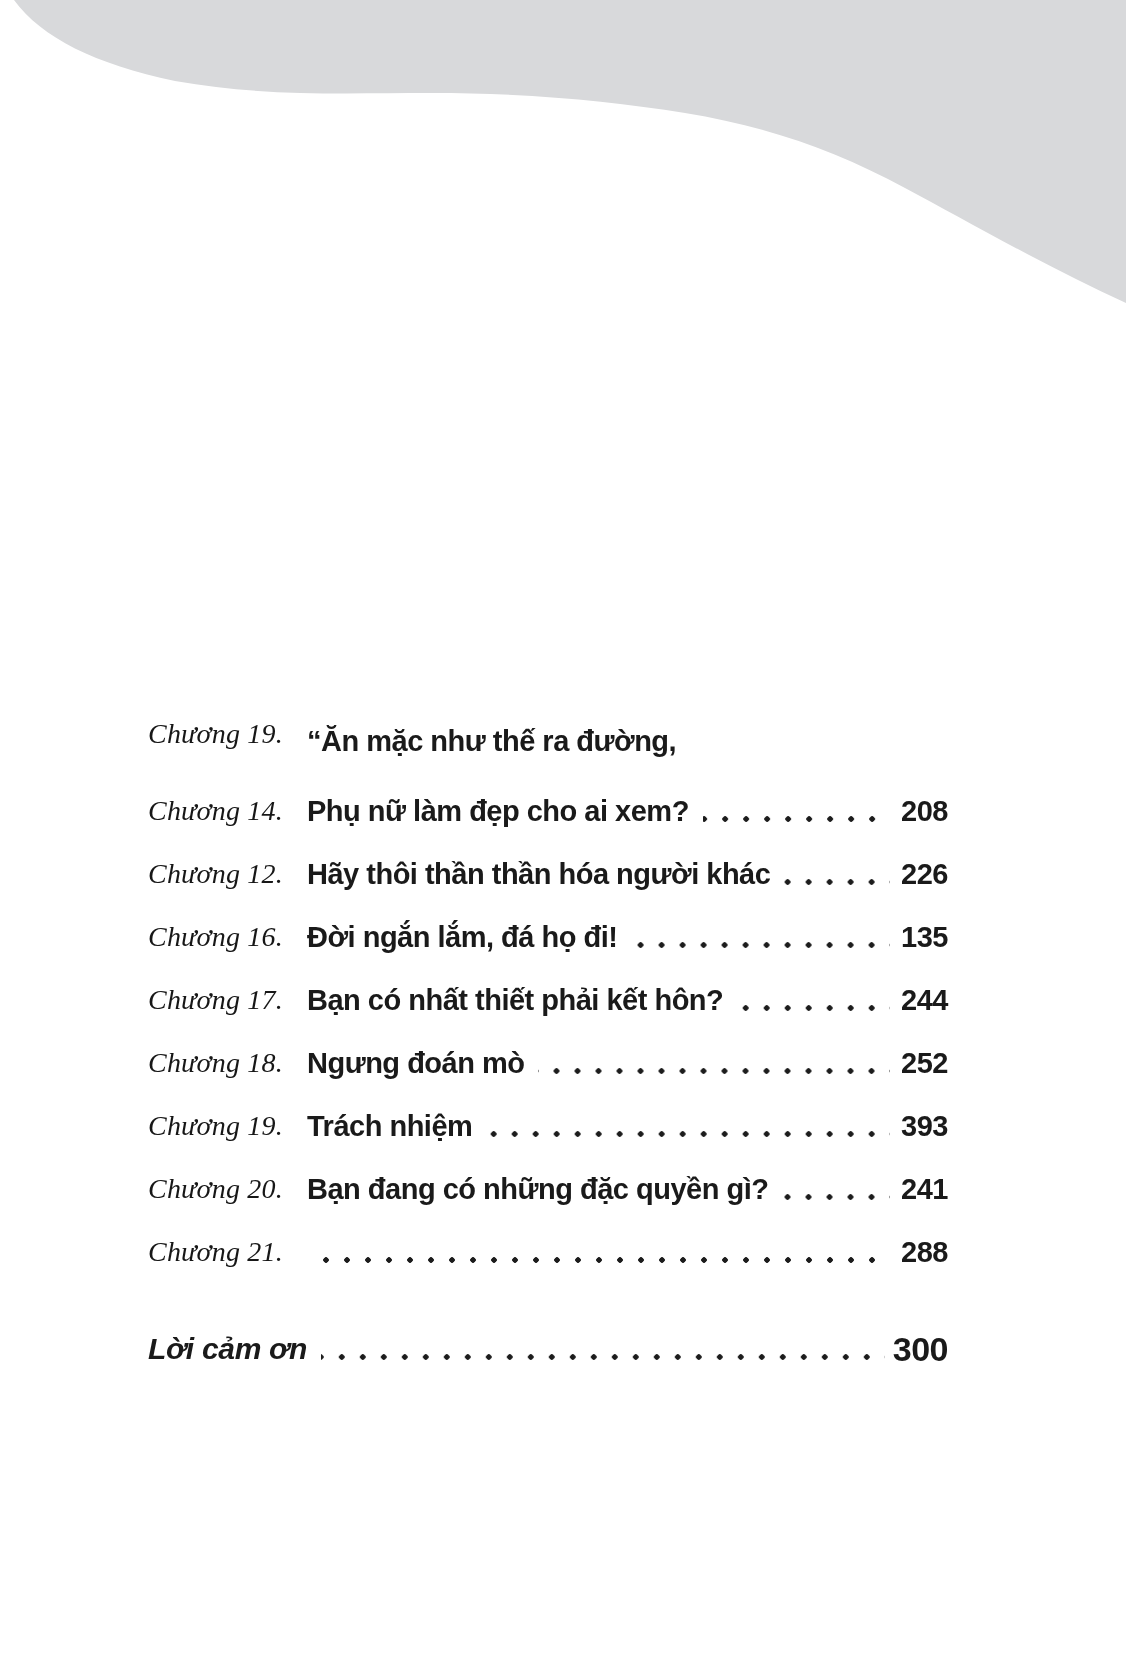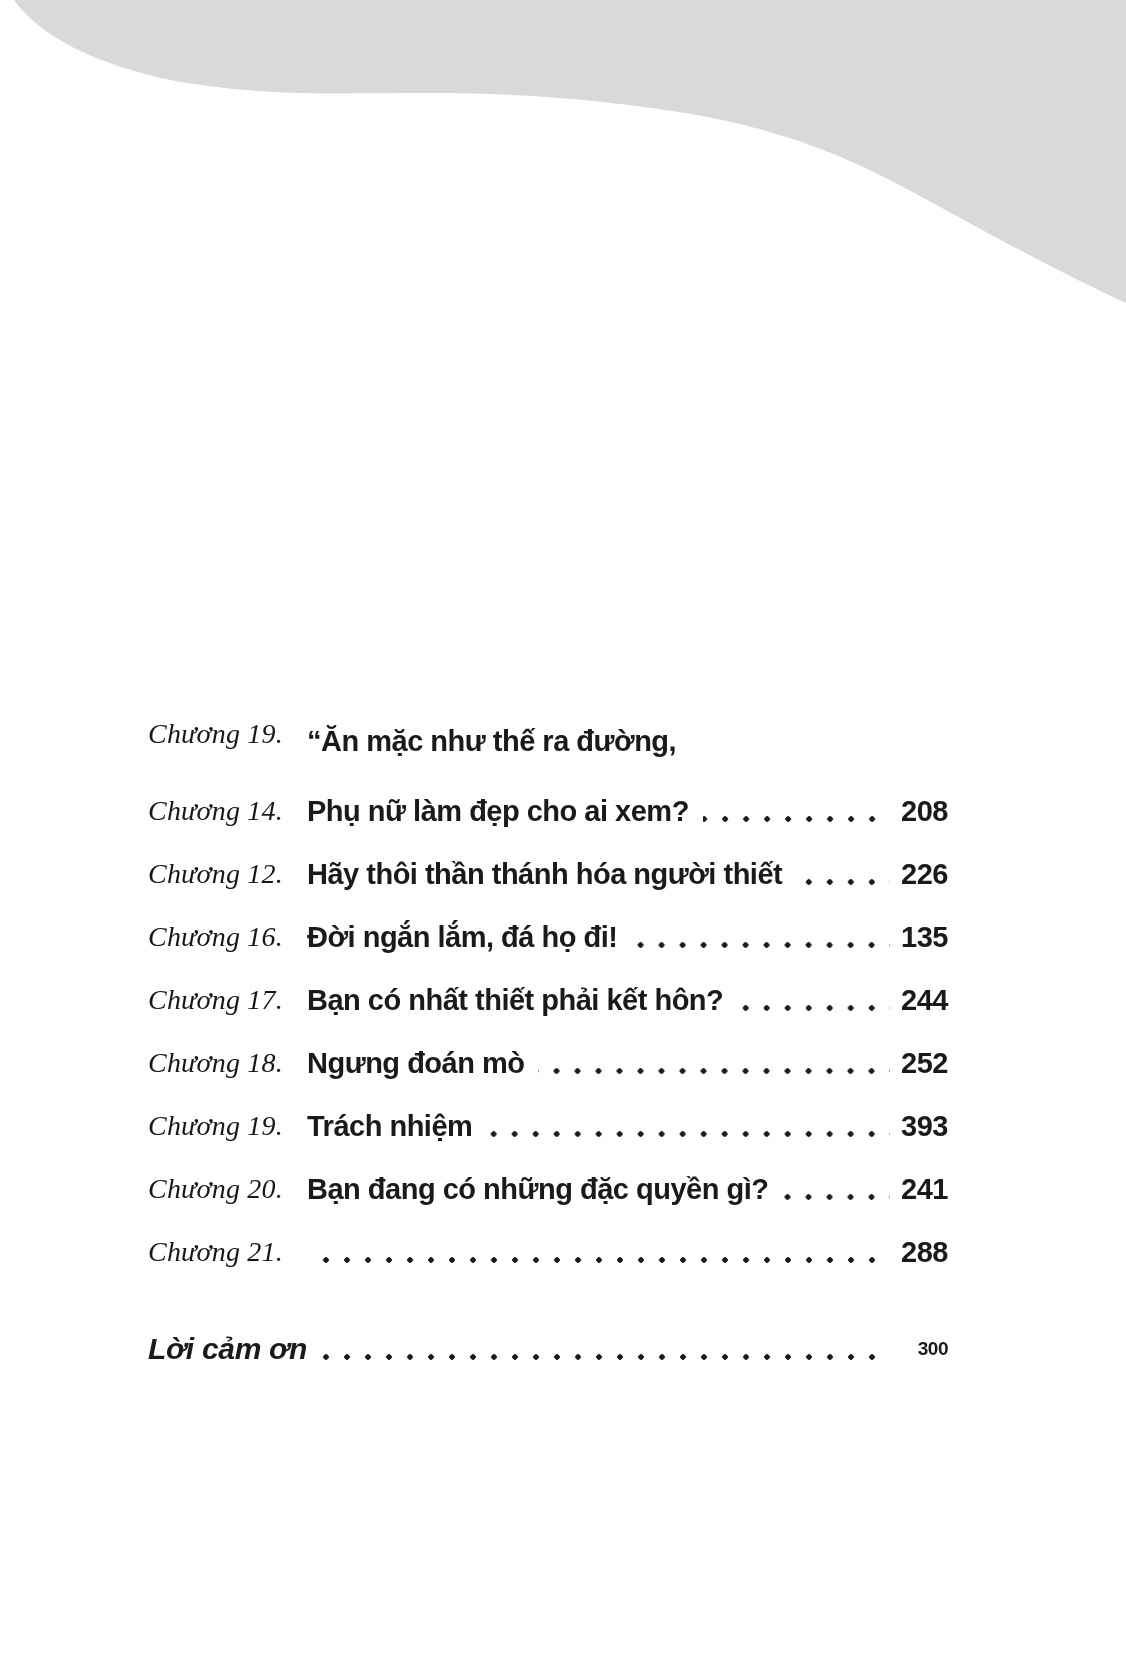"Hãy thôi thần thánh hóa" span.title-text { text: thánh hóa người thiết -> thần hóa người khác }
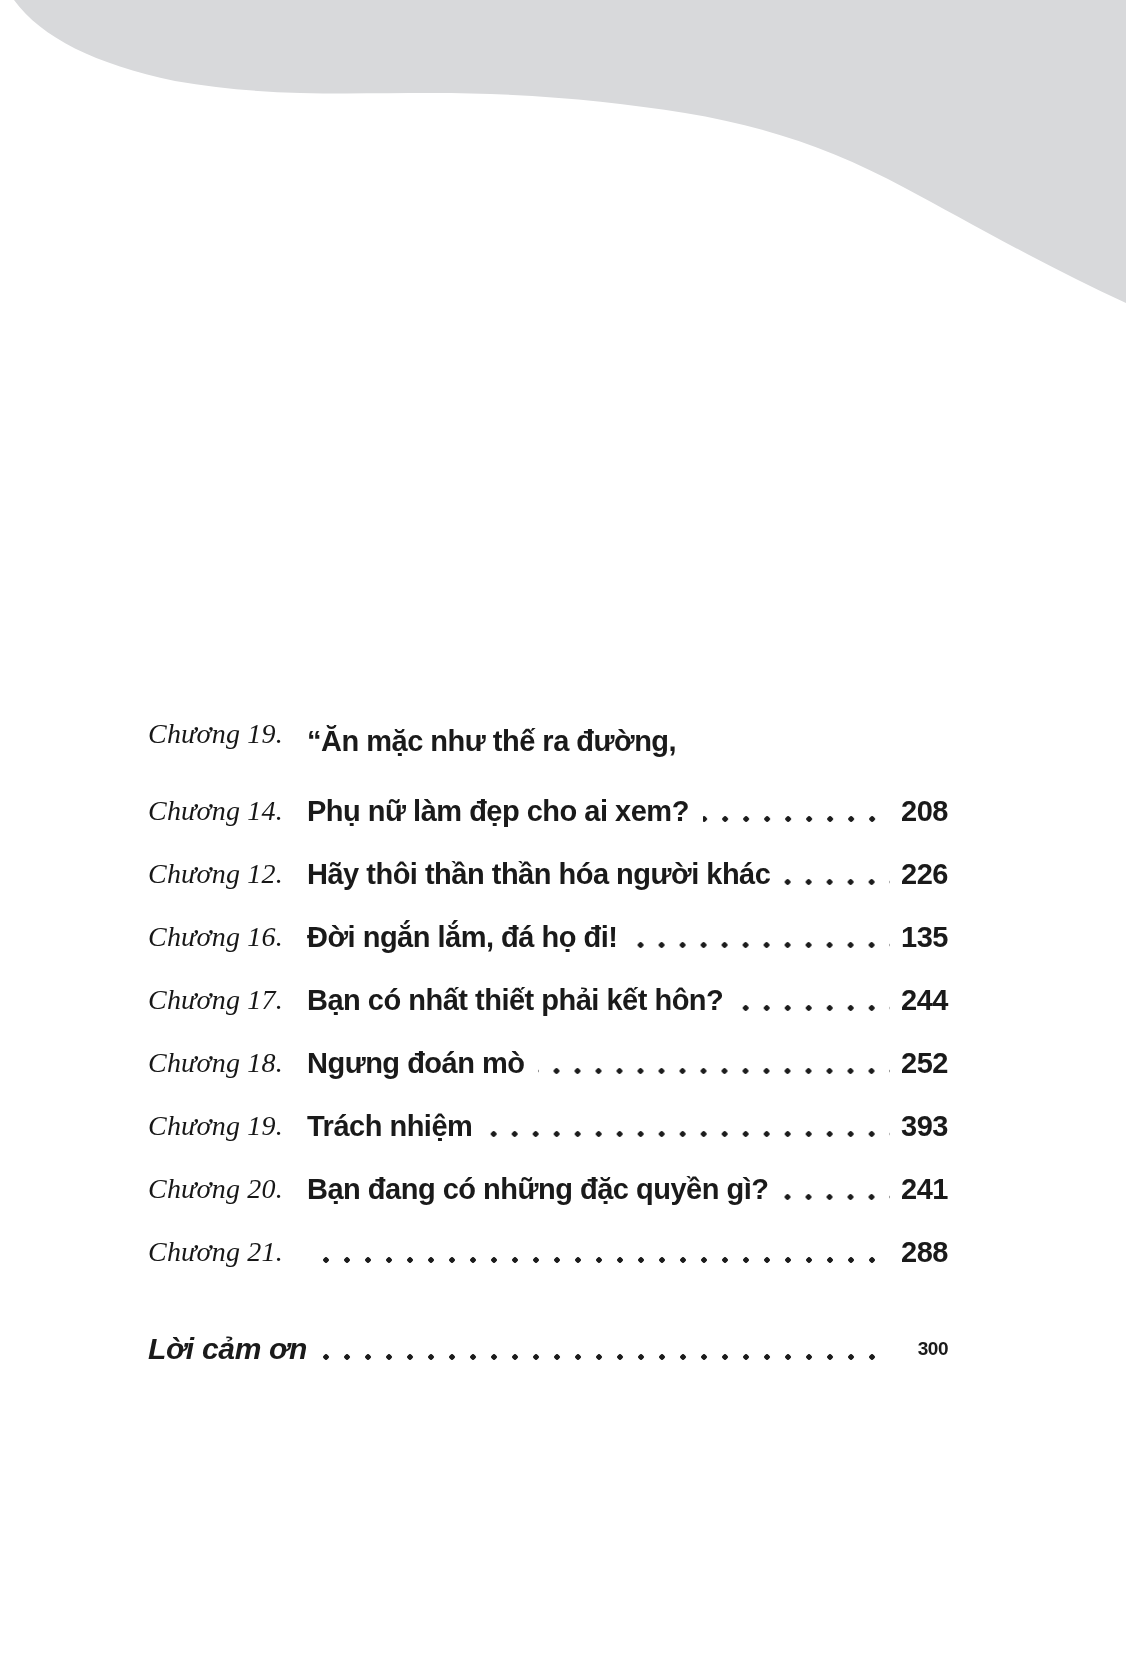"300" .ack-row .page-num { font-size: 19px -> 34px }
